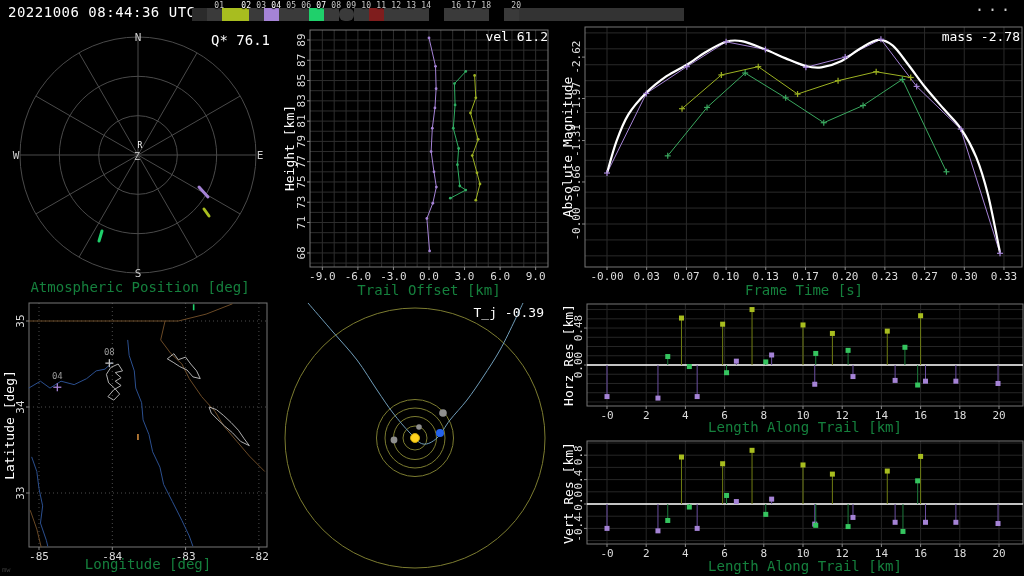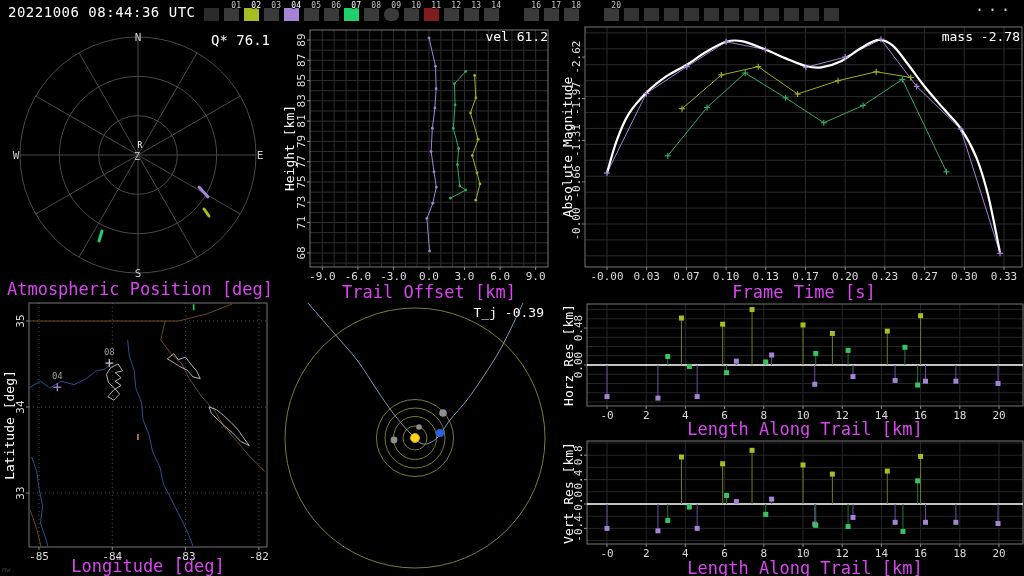"01" .stations { gap: 5px -> none; left: 204px -> 192px }
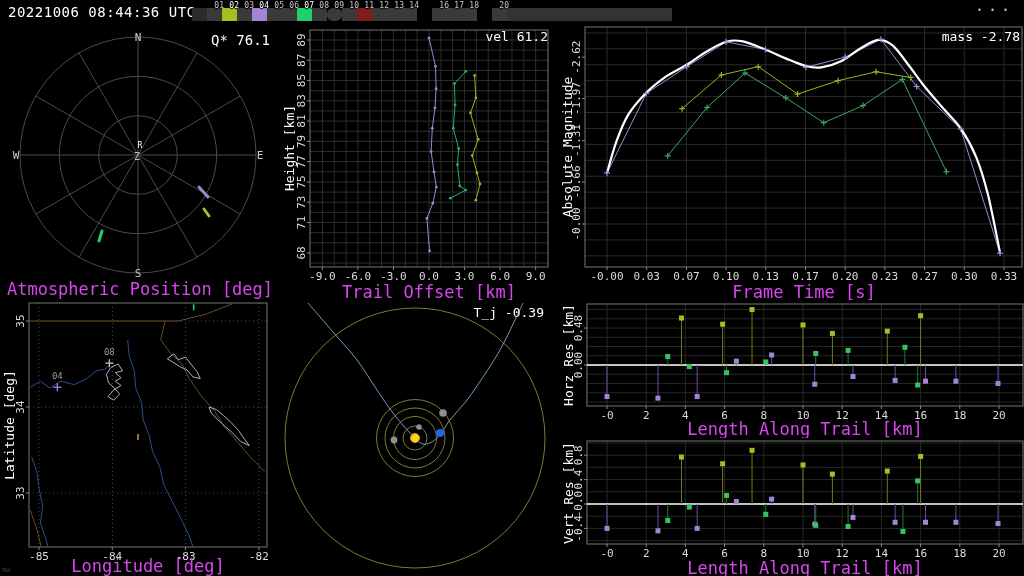"02" div.station { padding-left: none -> 12px }
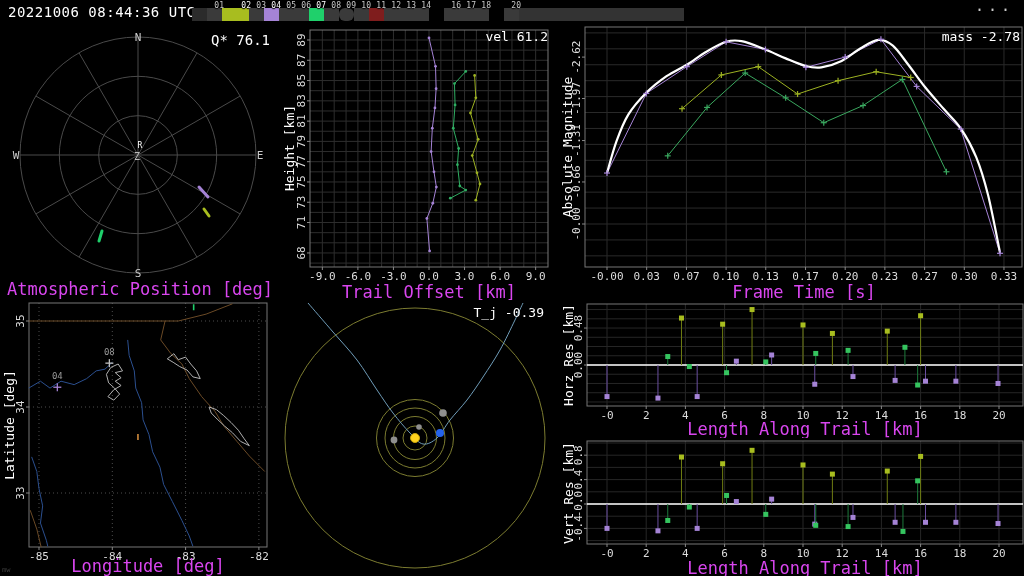"Atmospheric Position [deg]" .xlabel { color: #d946ef -> #15803d; font-size: 17px -> 14px }
